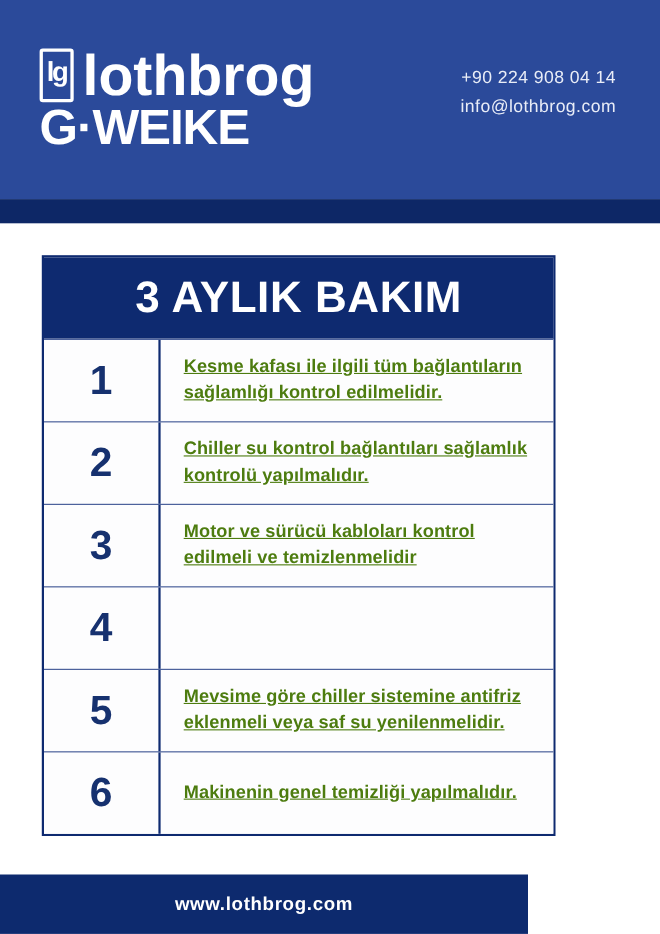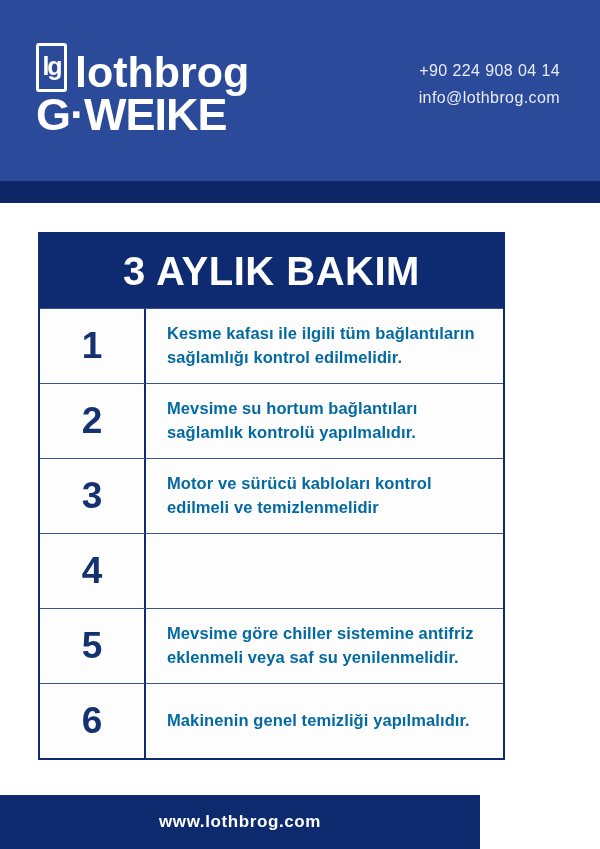"lothbrog" .logo-name { font-size: 43px -> 52px }
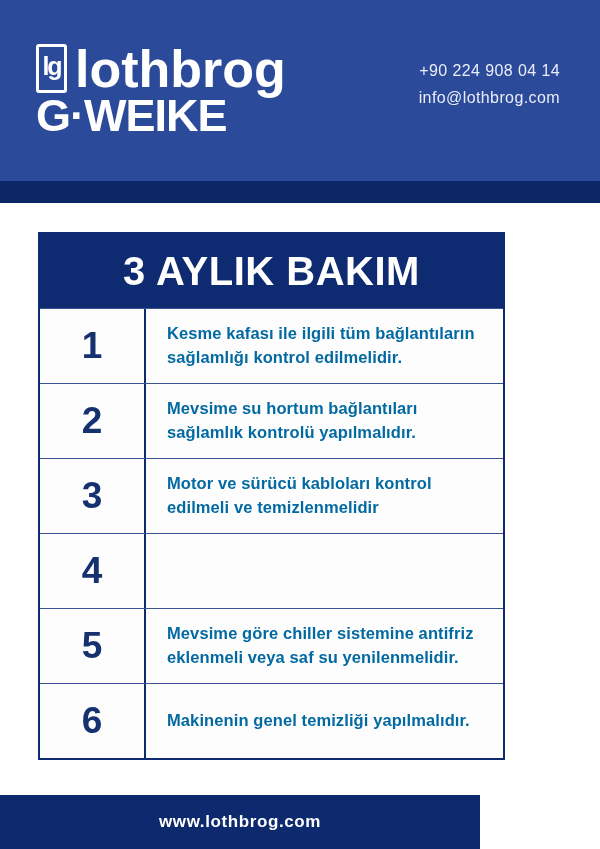"Kesme kafası ile ilgili tüm" .ttext { color: #0369a1 -> #4d7c0f; text-decoration: none -> underline }
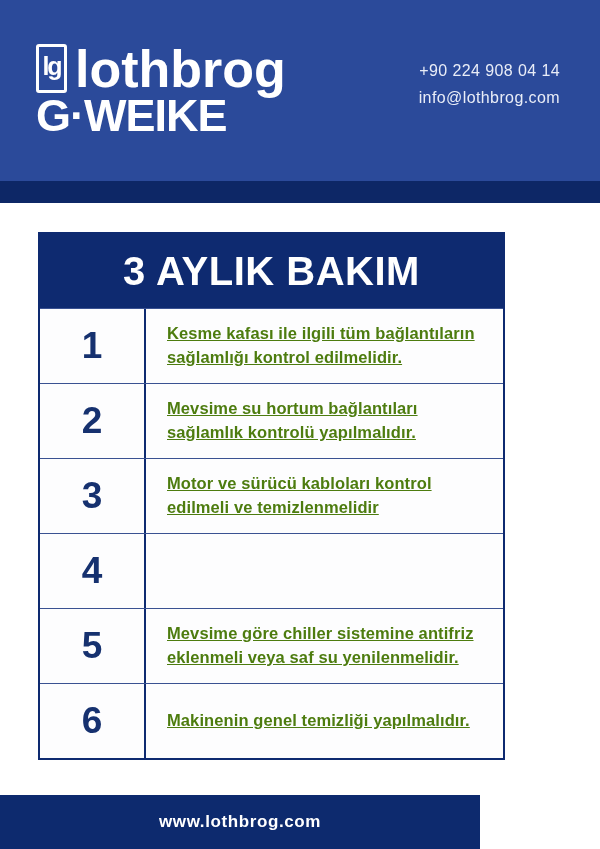"Mevsime su hortum bağlantıları sağlamlık" div.ttext { text: Mevsime su hortum -> Chiller su kontrol }
